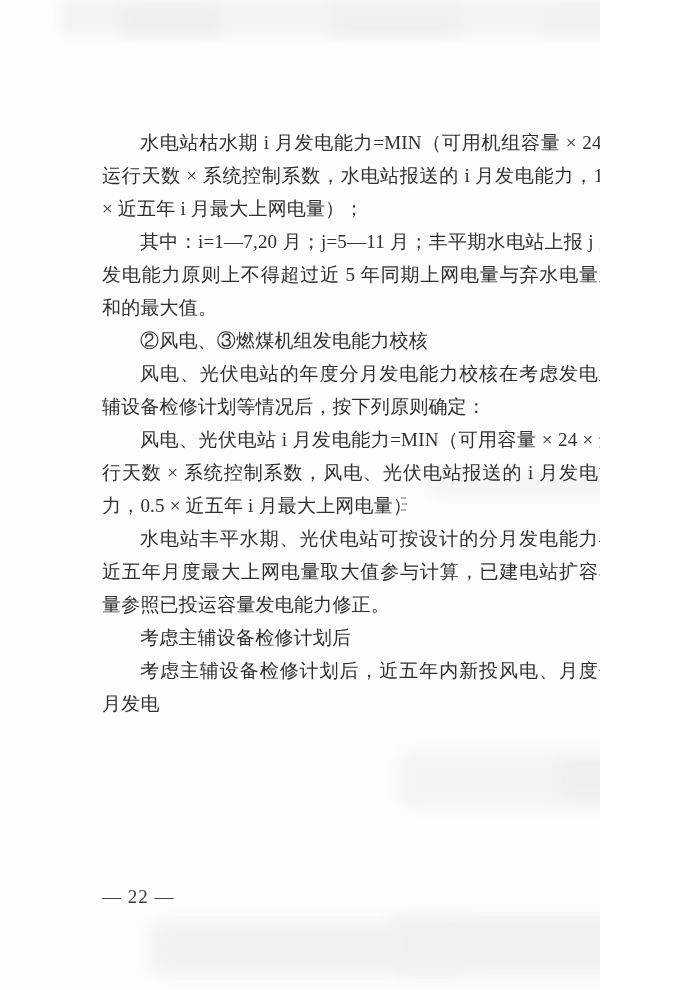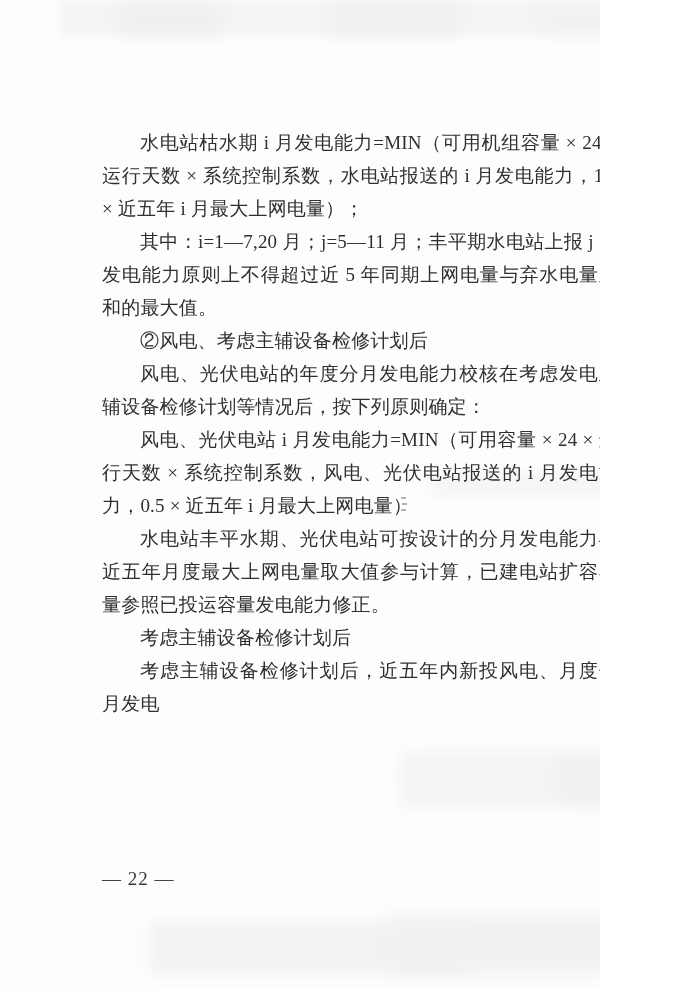"②风电、考虑主辅设备检修计划后" p { text: 考虑主辅设备检修计划后 -> ③燃煤机组发电能力校核 }
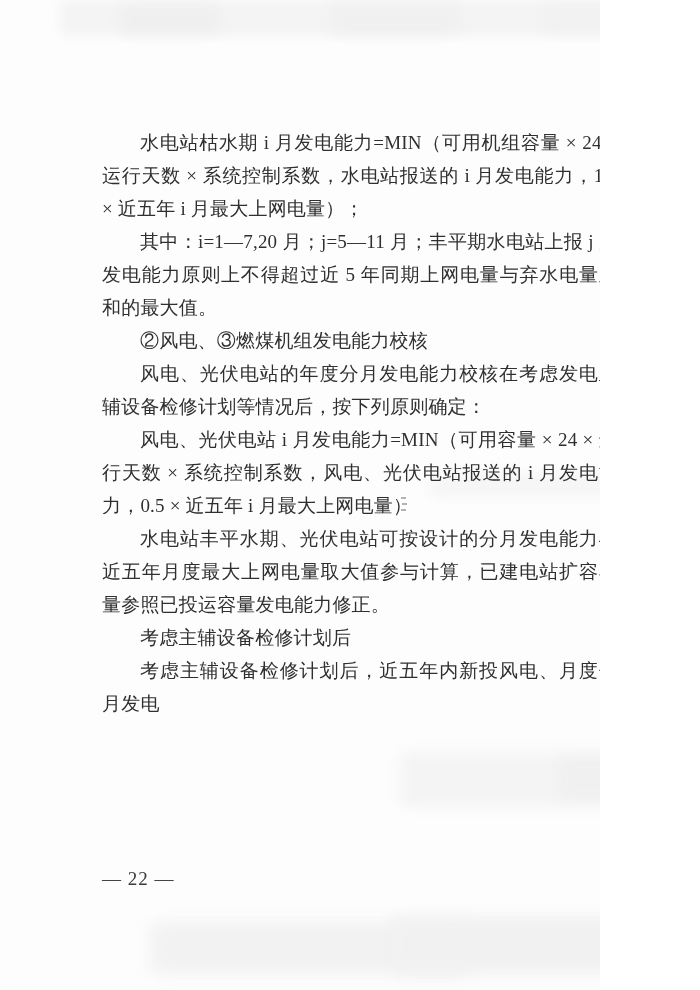"— 22 —" .footer { top: 868px -> 886px }
